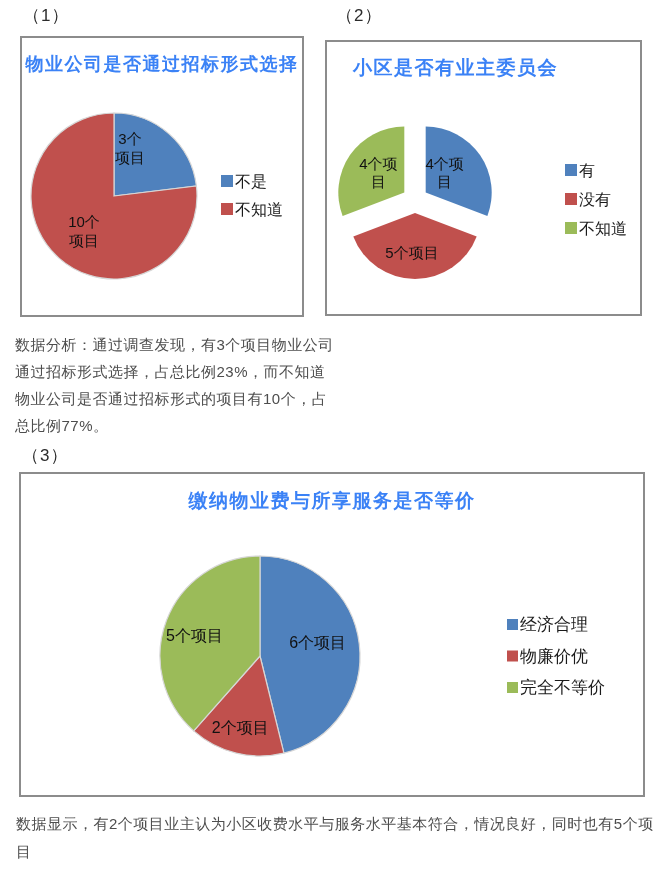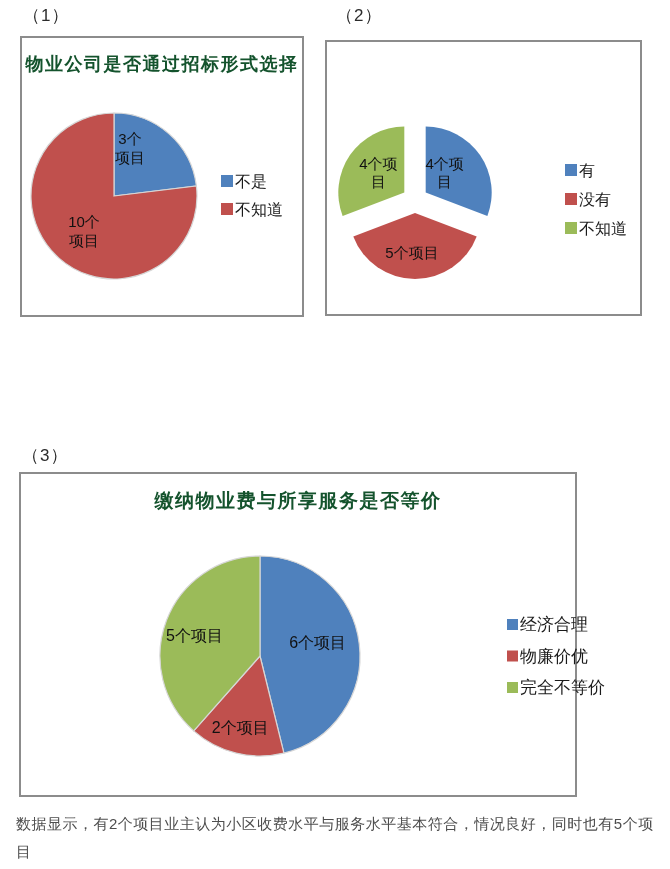"物业公司是否通过招标形式选择" .chart-title { color: #14532d -> #3b82f6 }
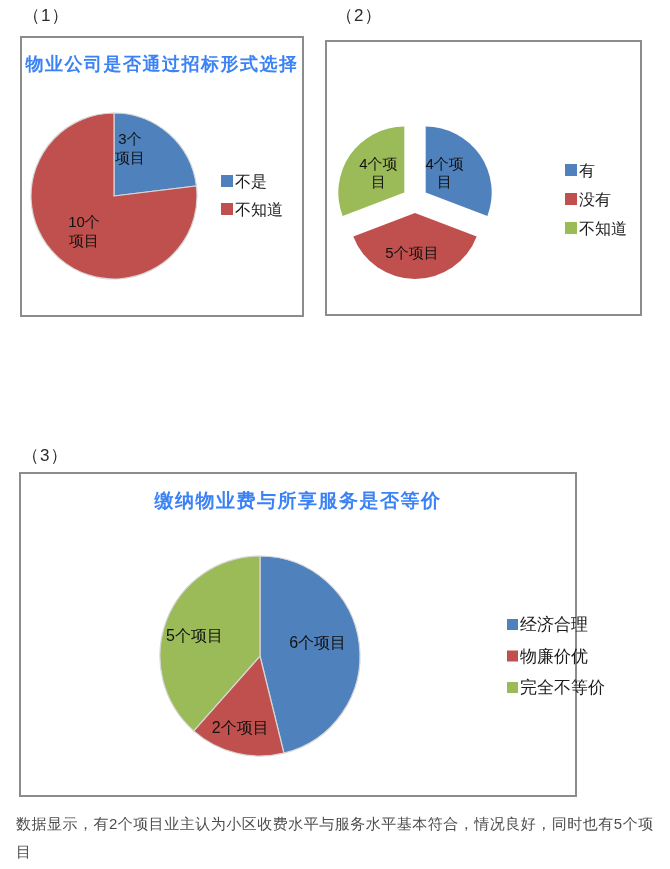"小区是否有业主委员会" div.chart-title { html: none -> <div>小区是否有业主委员会</div> }
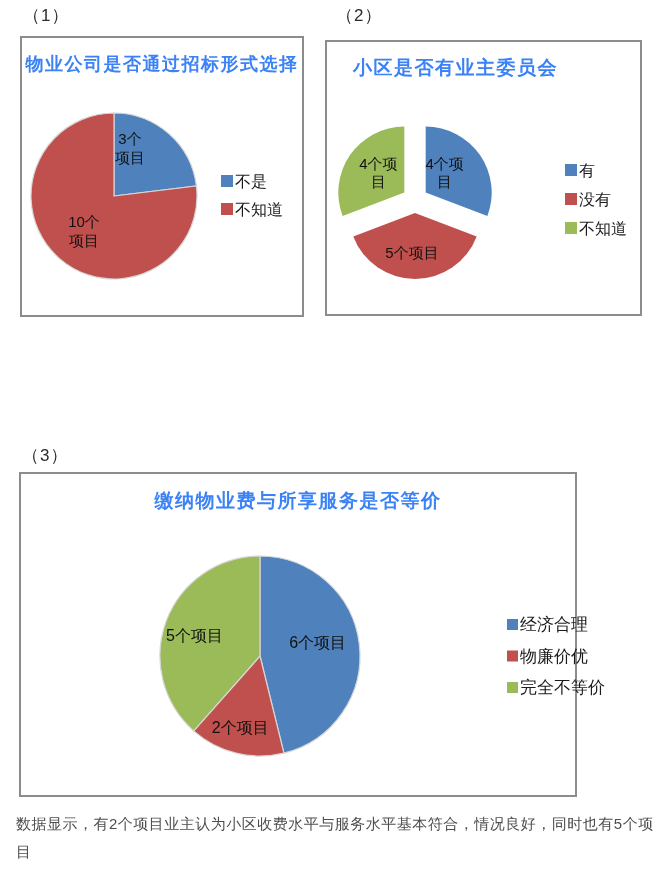"数据分析：通过调查发现，有3个项目物业公司" div.analysis { html: none -> <div>数据分析：通过调查发现，有3个项目物业公司 通过招标形式选择，占总比例23%，而不知道 物业公司是否通过招标形式的项目有10个，占 总比例77%。</div> }
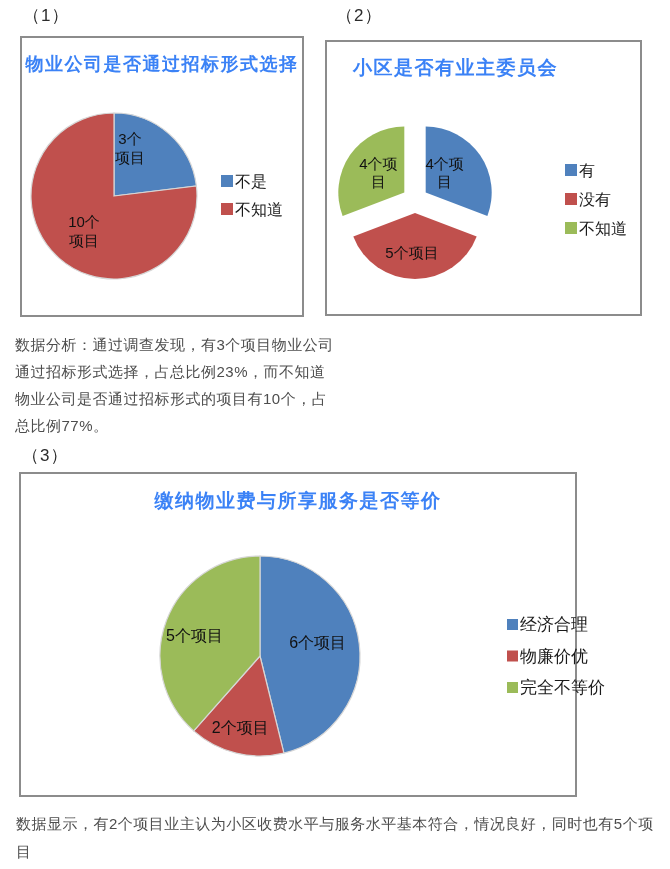"缴纳物业费与所享服务是否等价" div.chart-frame { width: 558px -> 626px }
